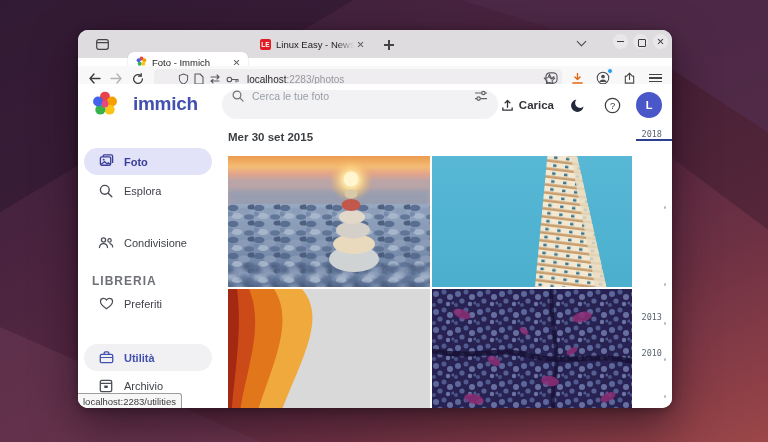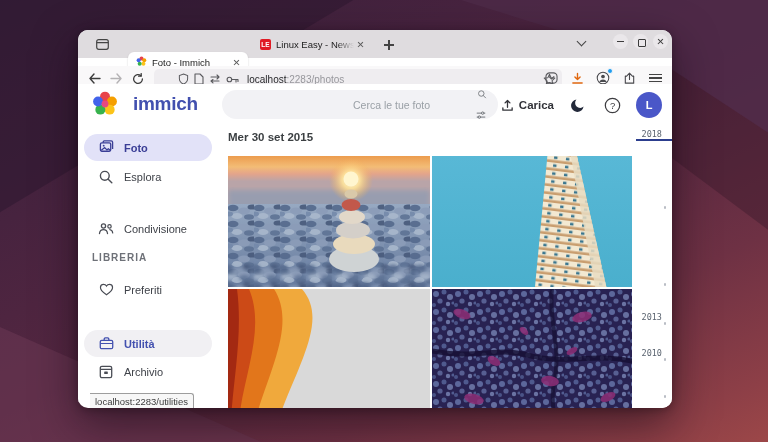"Cerca le tue foto" .searchpill { align-items: flex-end -> flex-start; flex-direction: column -> none }
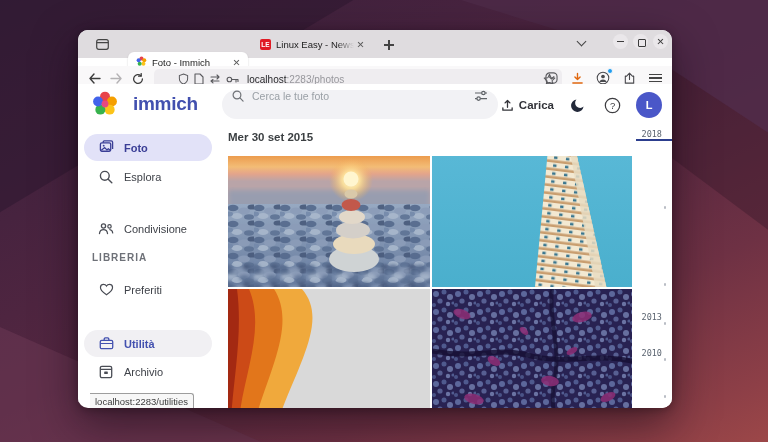"Foto" .sidebar { top: 90px -> 104px }
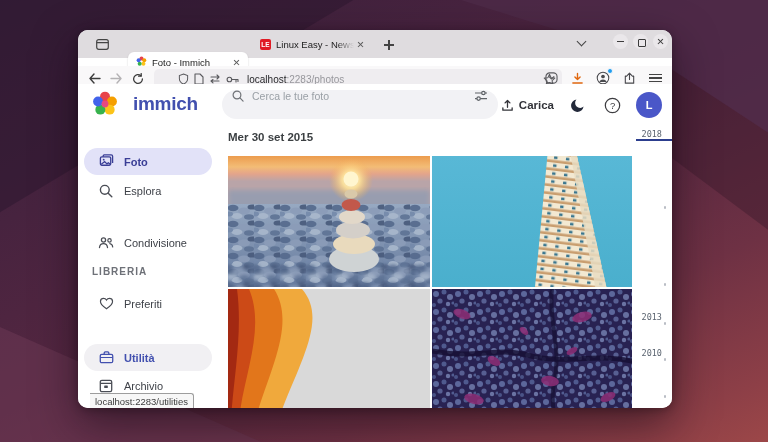"LIBRERIA" .section-label { font-size: 10px -> 12px; margin-top: none -> 8px }
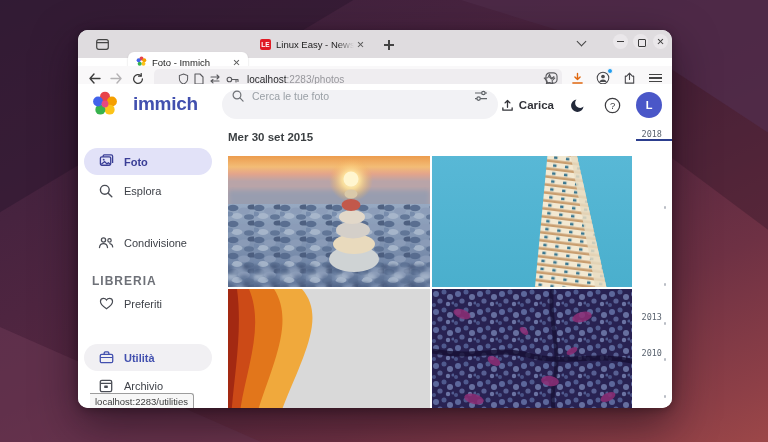"localhost:2283/utilities" .statusbar { left: 12px -> 0 }
